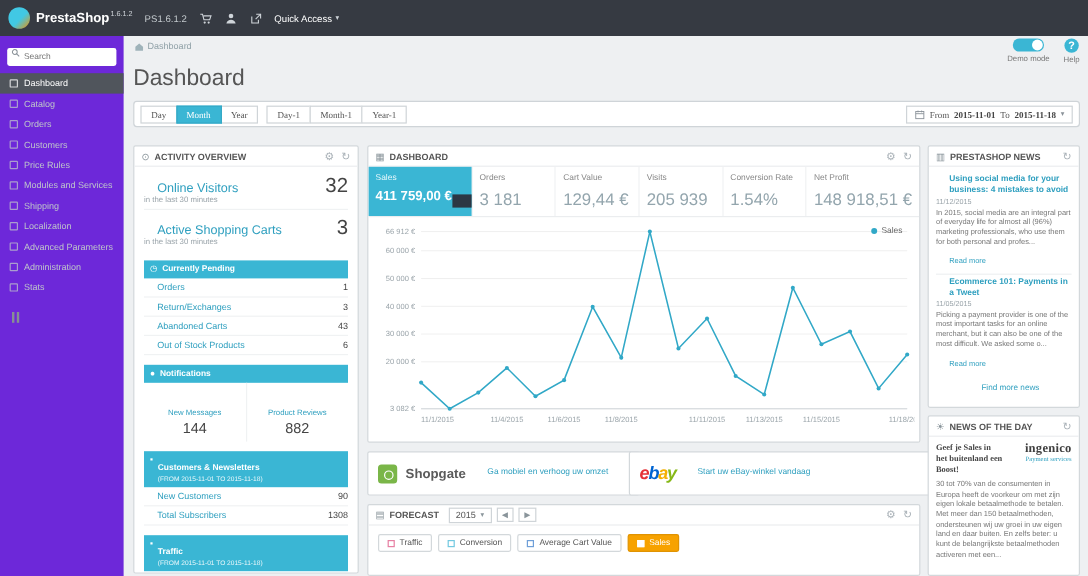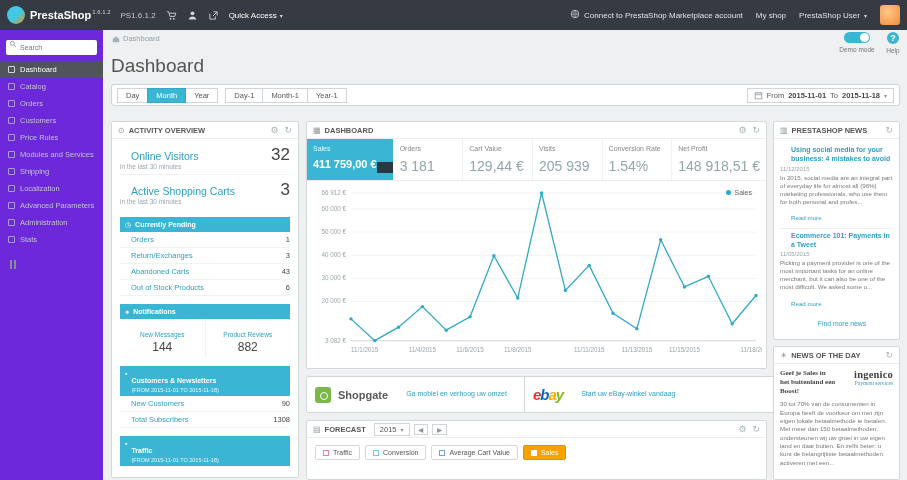"Connect to PrestaShop Marketplace" span.top-right { html: <span> <span> <span><svg> <circle></circle> <path></path> </svg></span> <span>Connect to PrestaShop Marketplace account</span> </span> <span>My shop</span> <span> <span>PrestaShop User</span> <span>▾</span> </span> <span></span> </span> -> none }
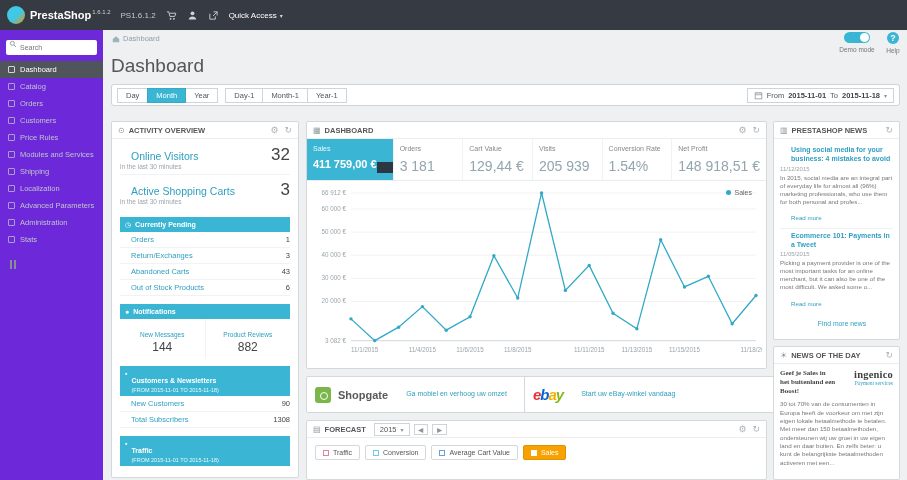"Day" #toolbar { font-family: none -> Liberation Serif, serif }
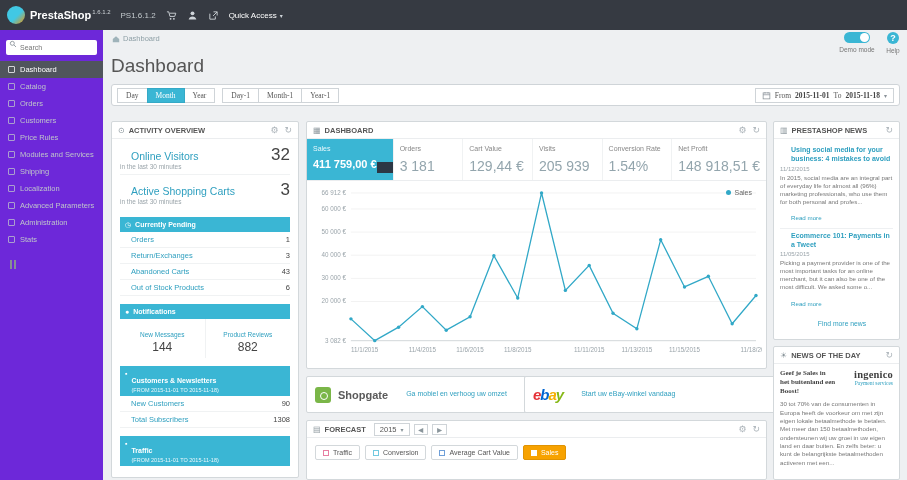"144" .notif-cell { padding: 12px 0 4px -> 22px 0 4px }
